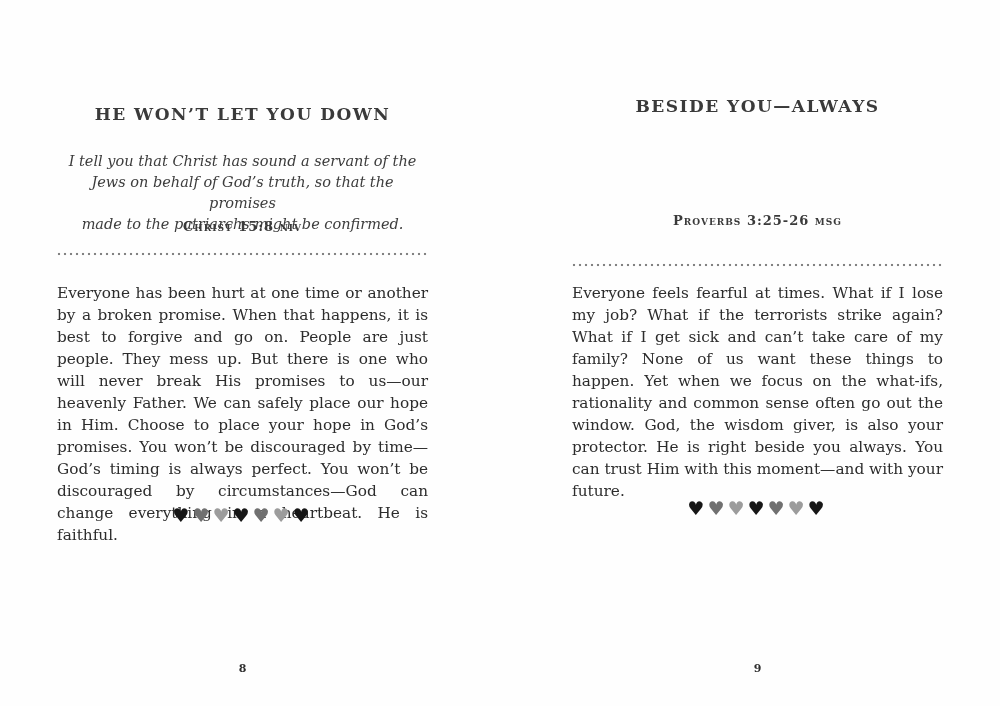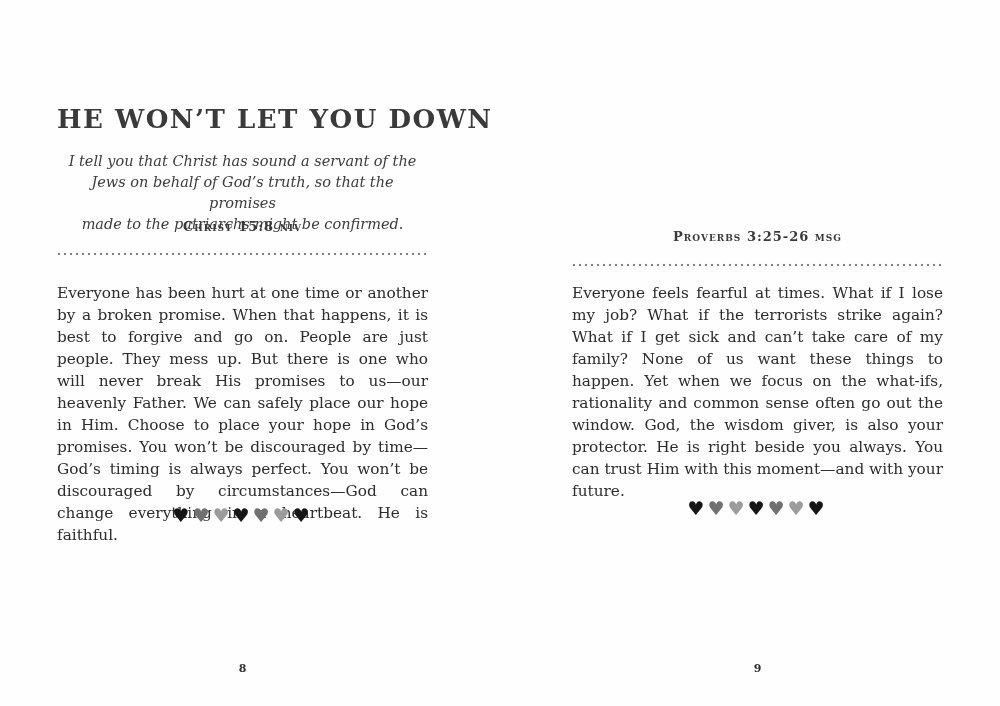"HE WON’T LET YOU DOWN" .title { font-size: 26px -> 17px }
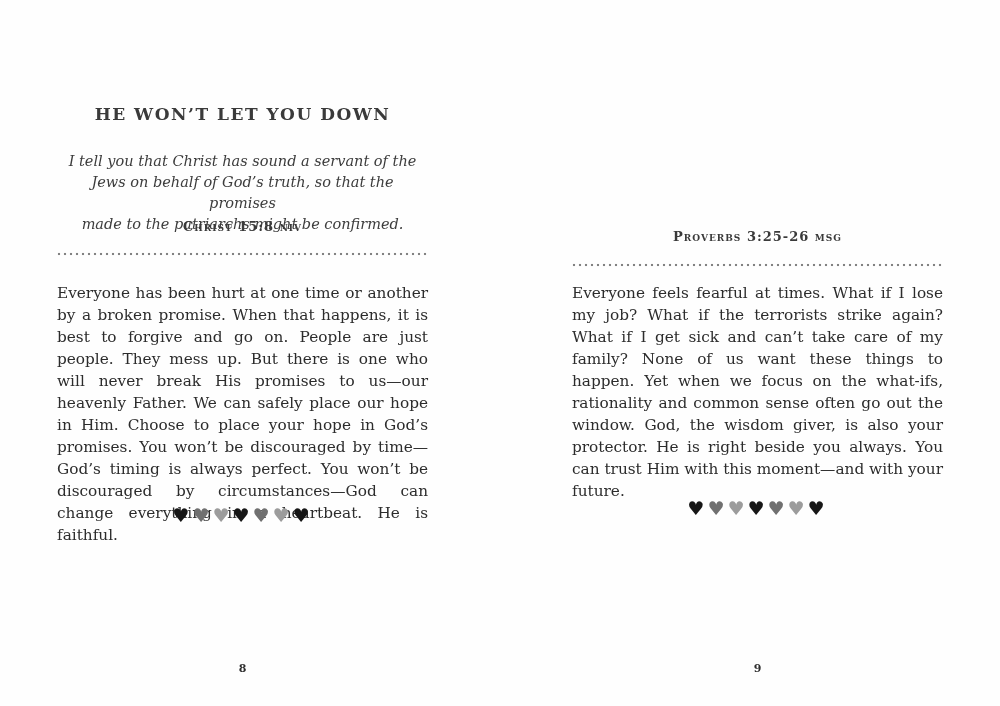"BESIDE YOU—ALWAYS" h1.title { html: none -> <h1>BESIDE YOU—ALWAYS</h1> }
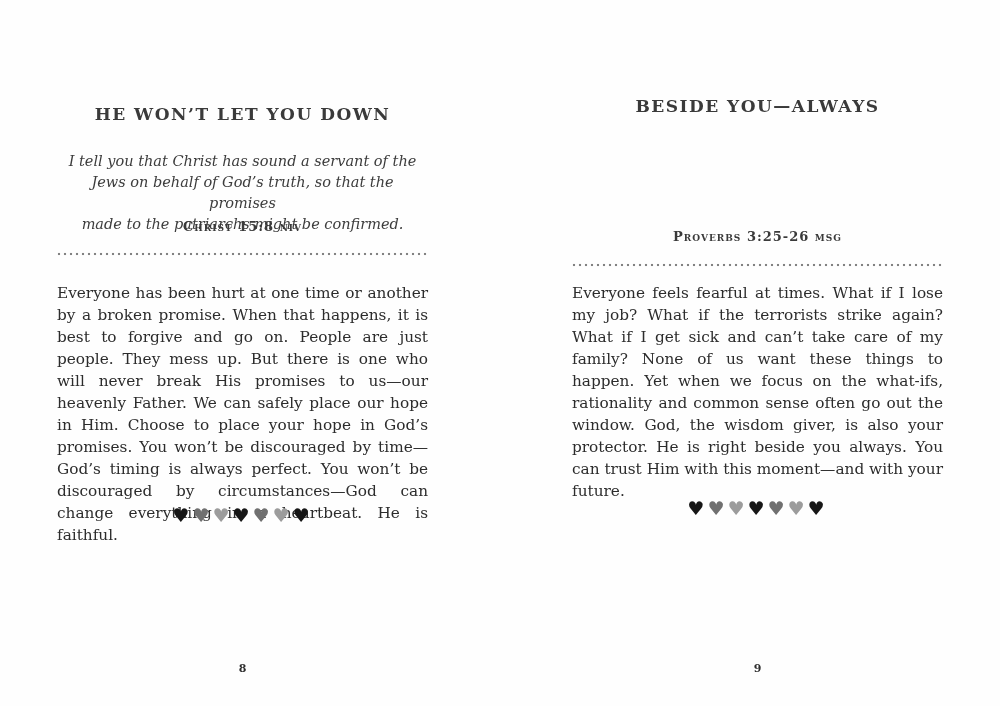"Proverbs 3:25-26 msg" .page.right .reference { top: 229px -> 213px }
